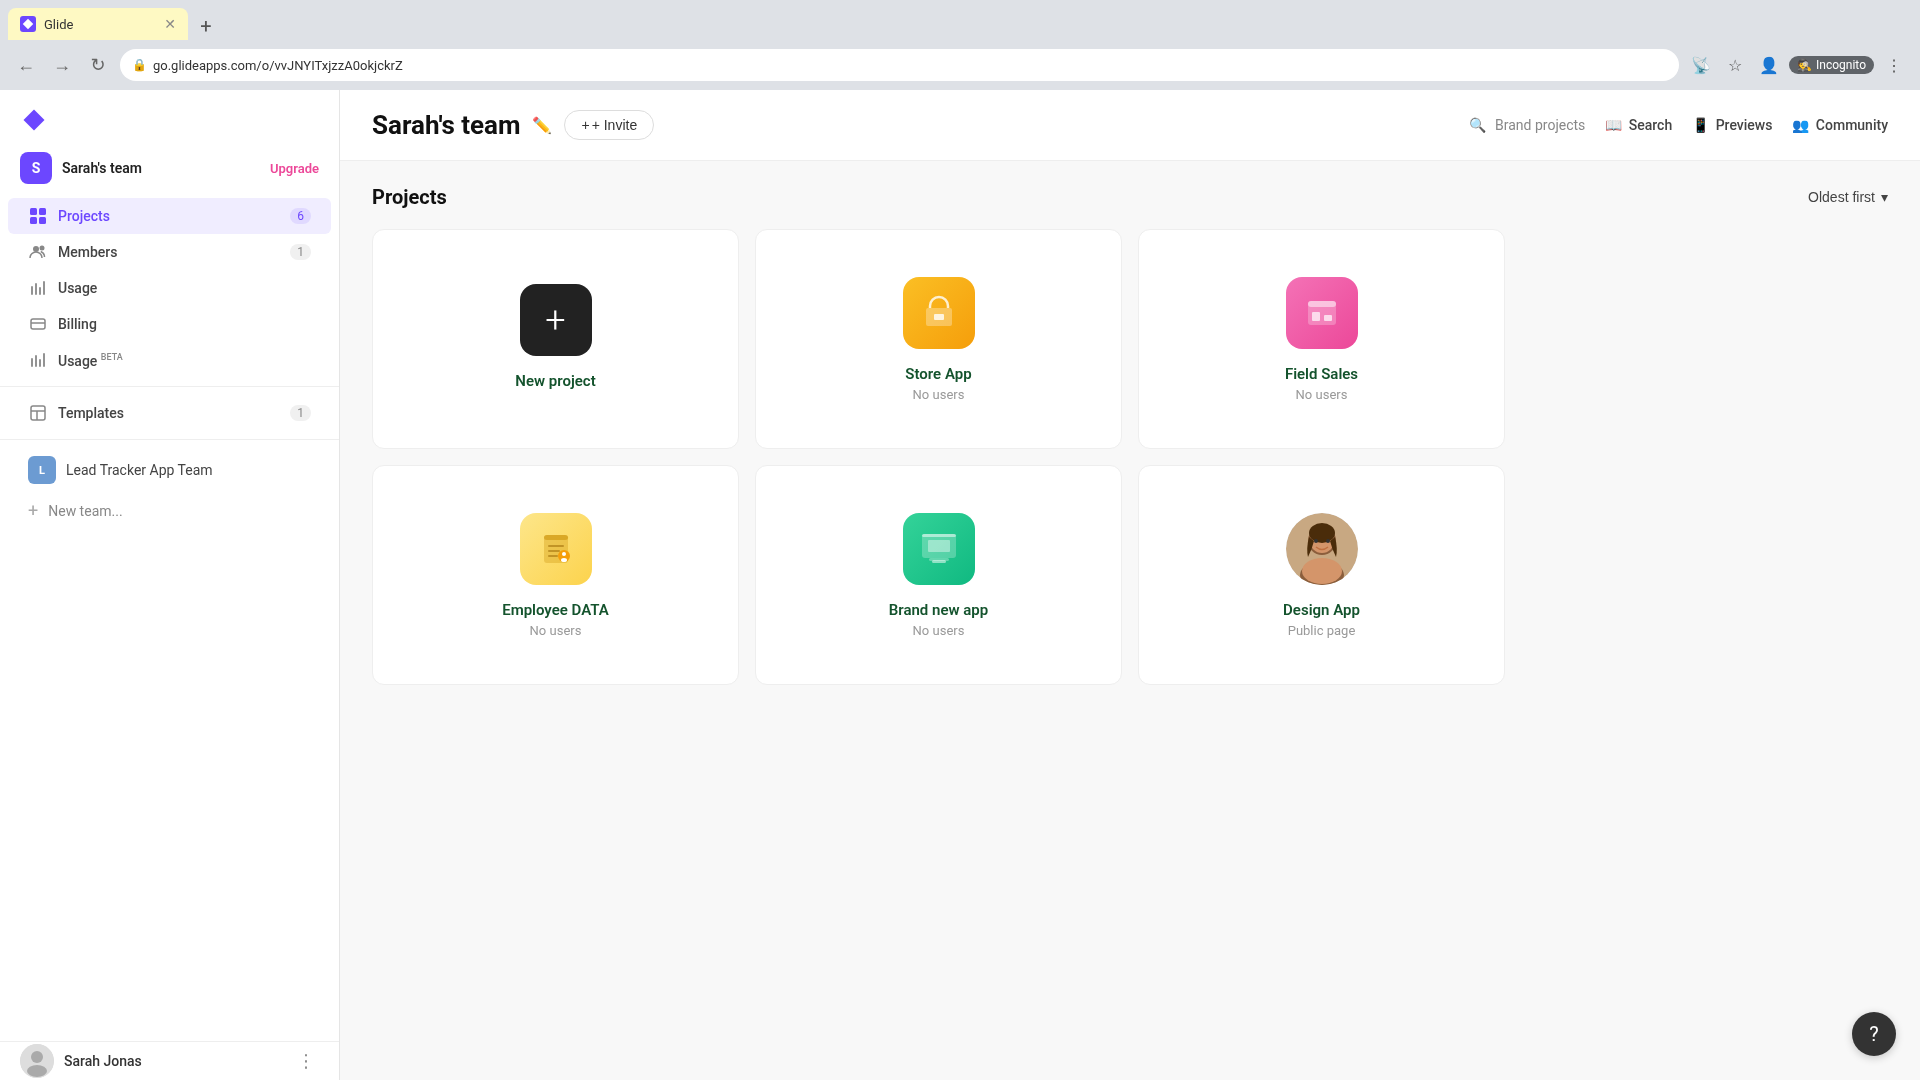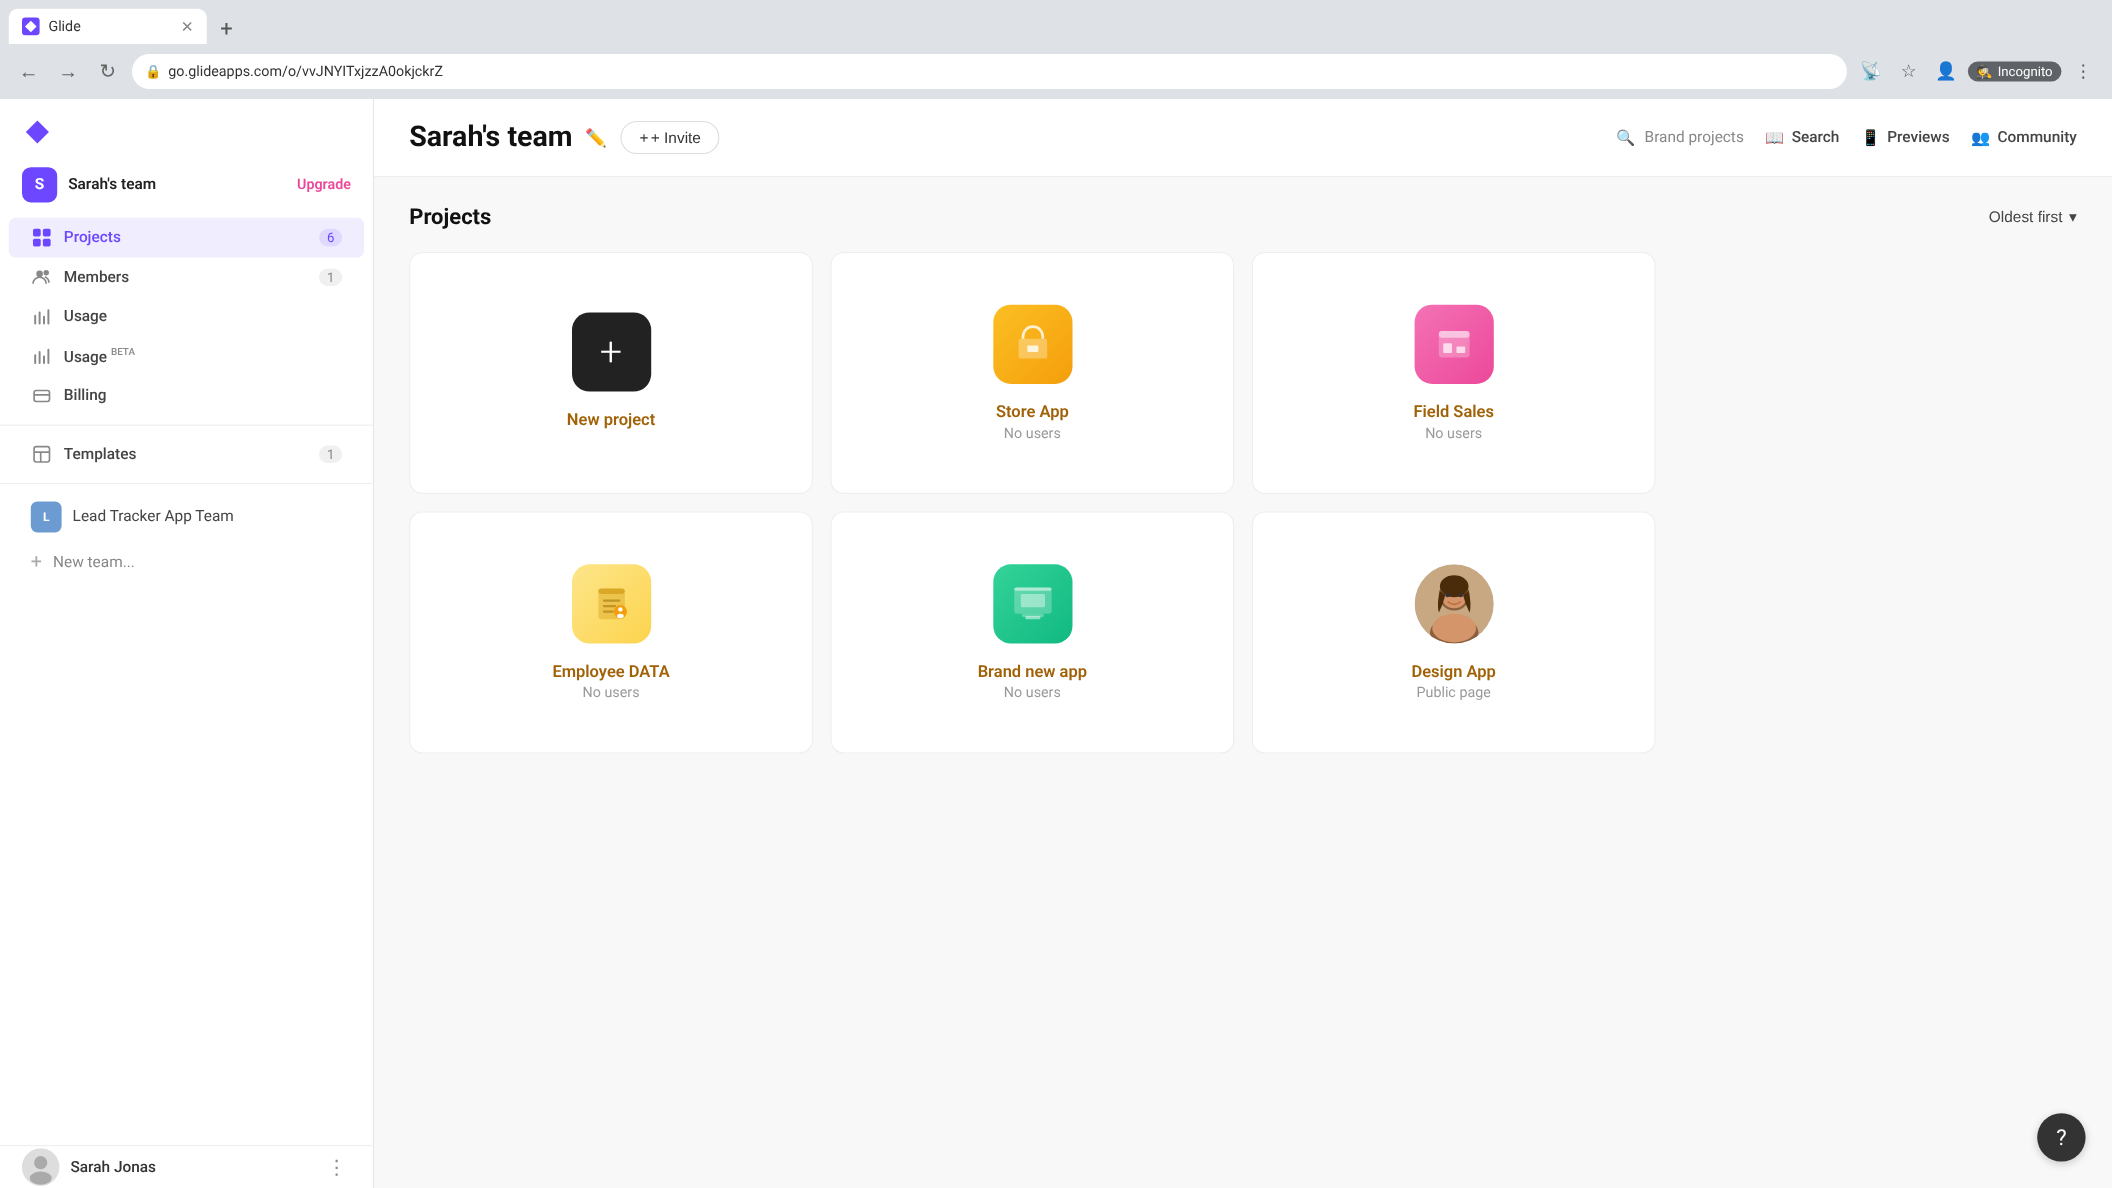"Glide" .browser-tab { background: #ffffff -> #fef9c3 }
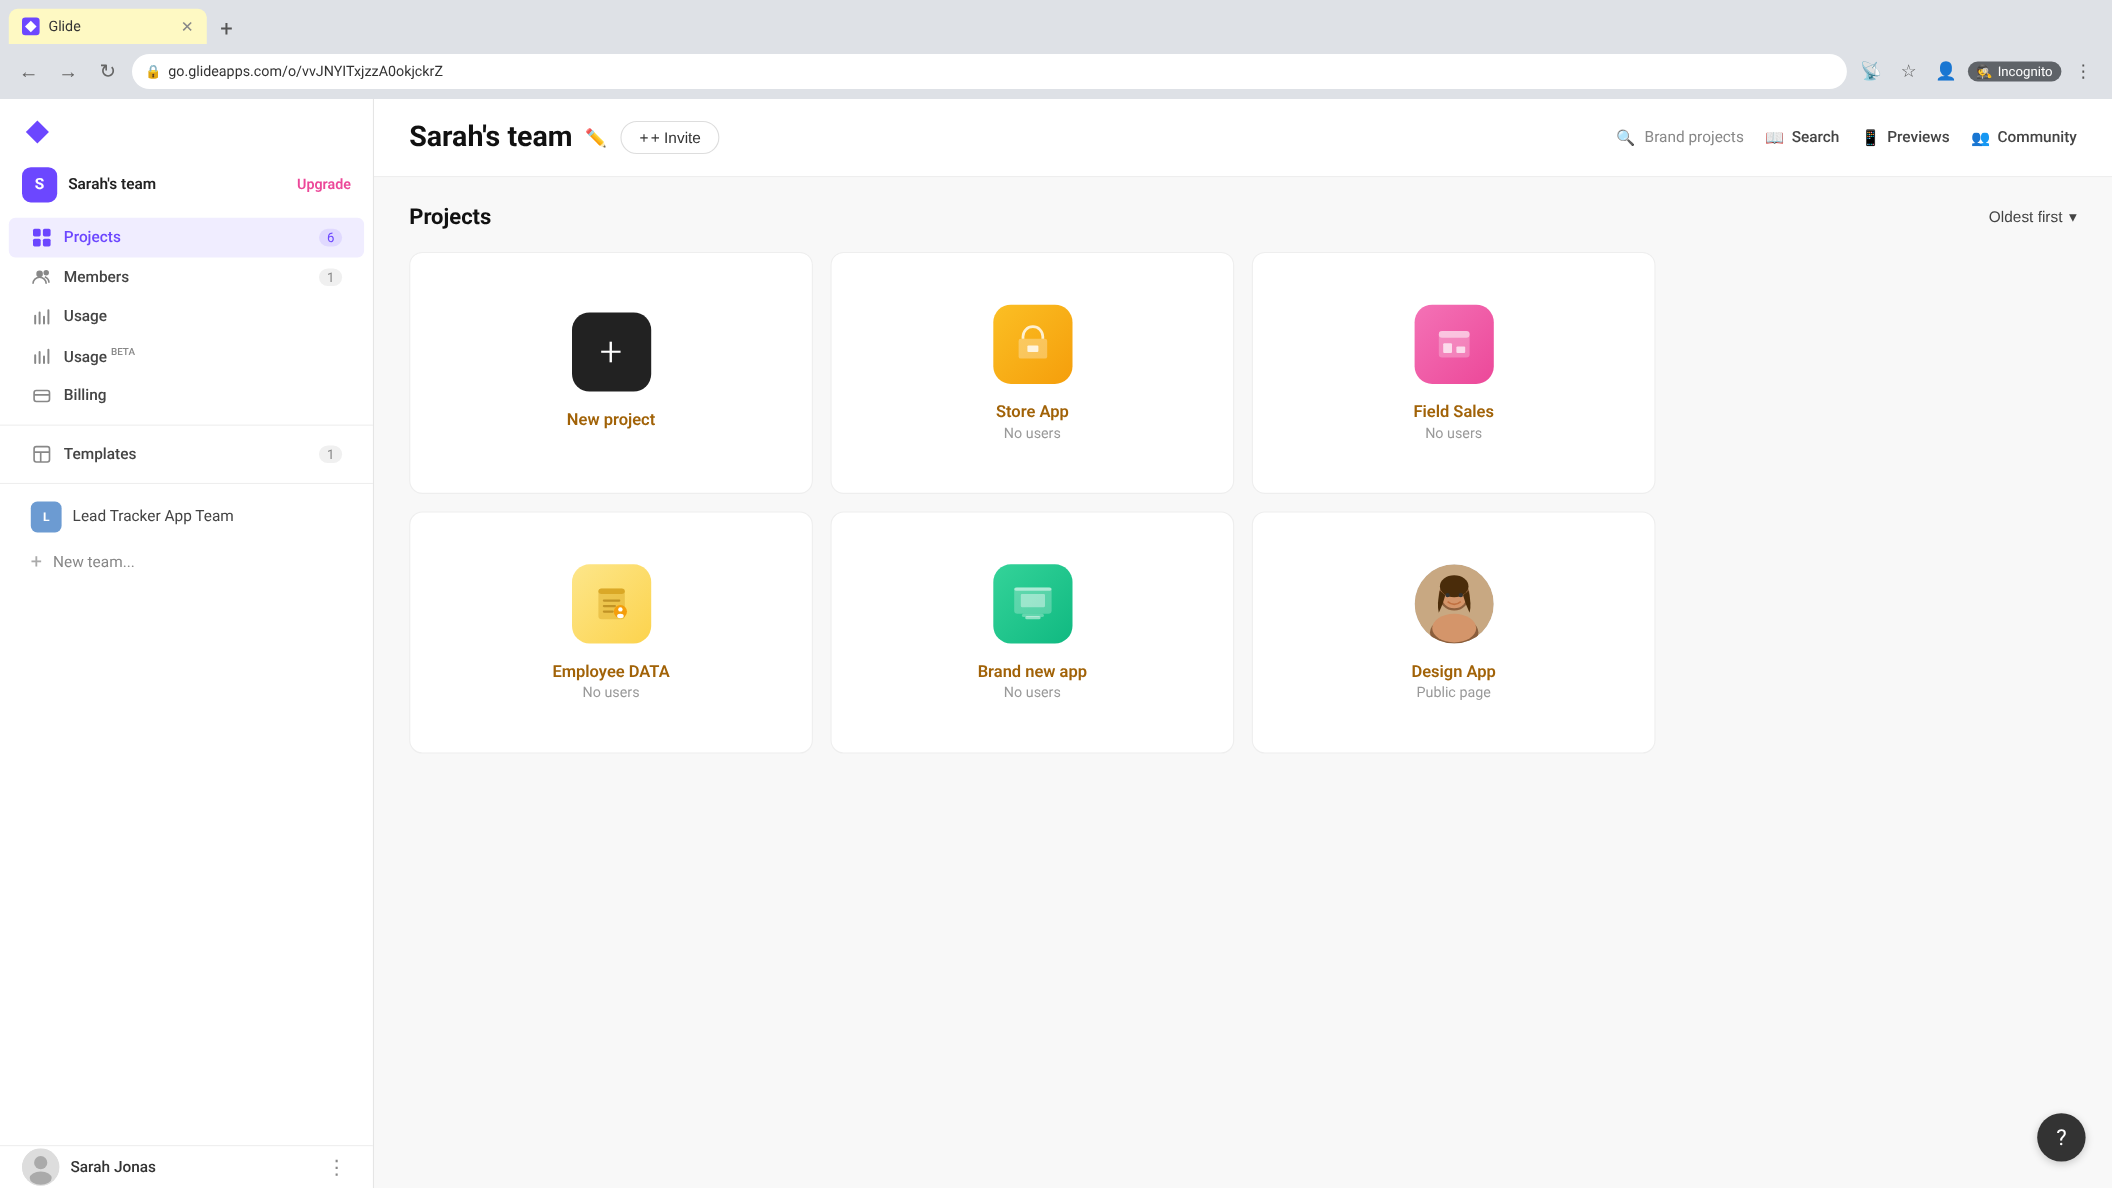"Usage BETA" div.sidebar-item { order: before "Billing" -> after "Billing" }
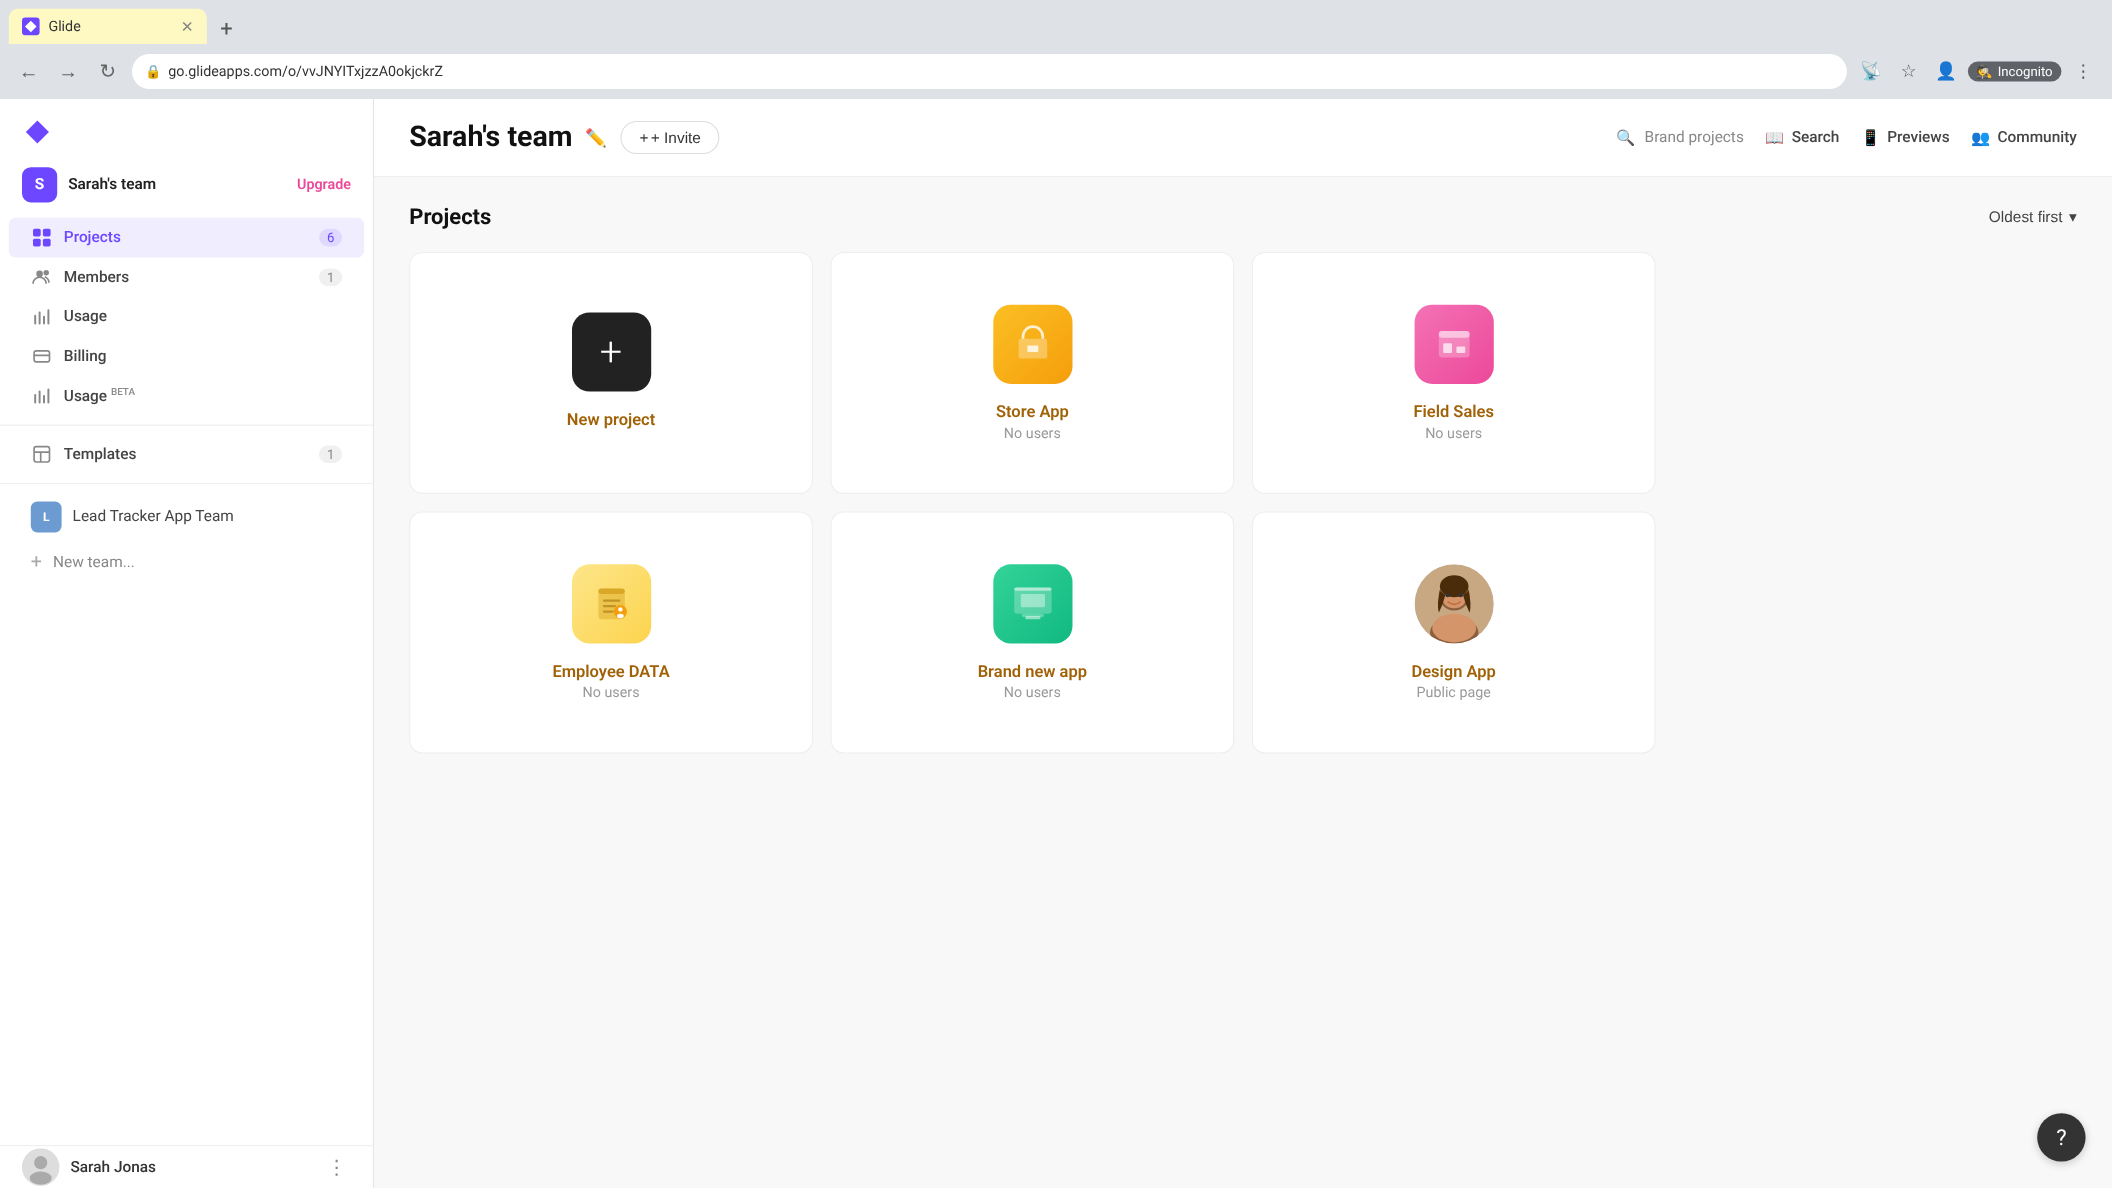"New project" .project-name { color: #a16207 -> #14532d }
